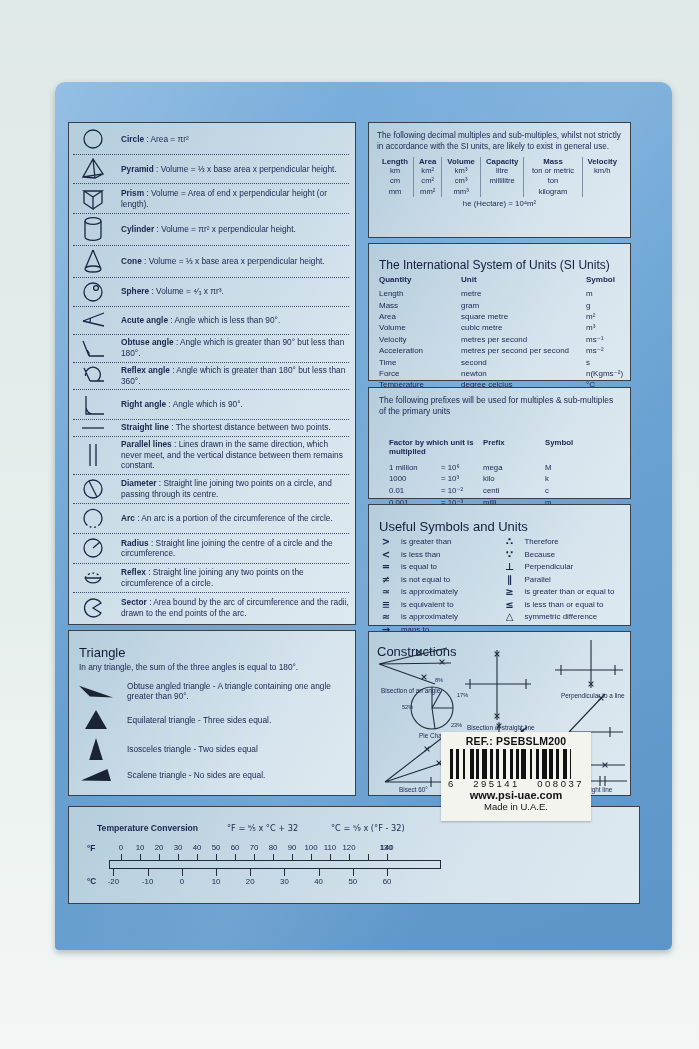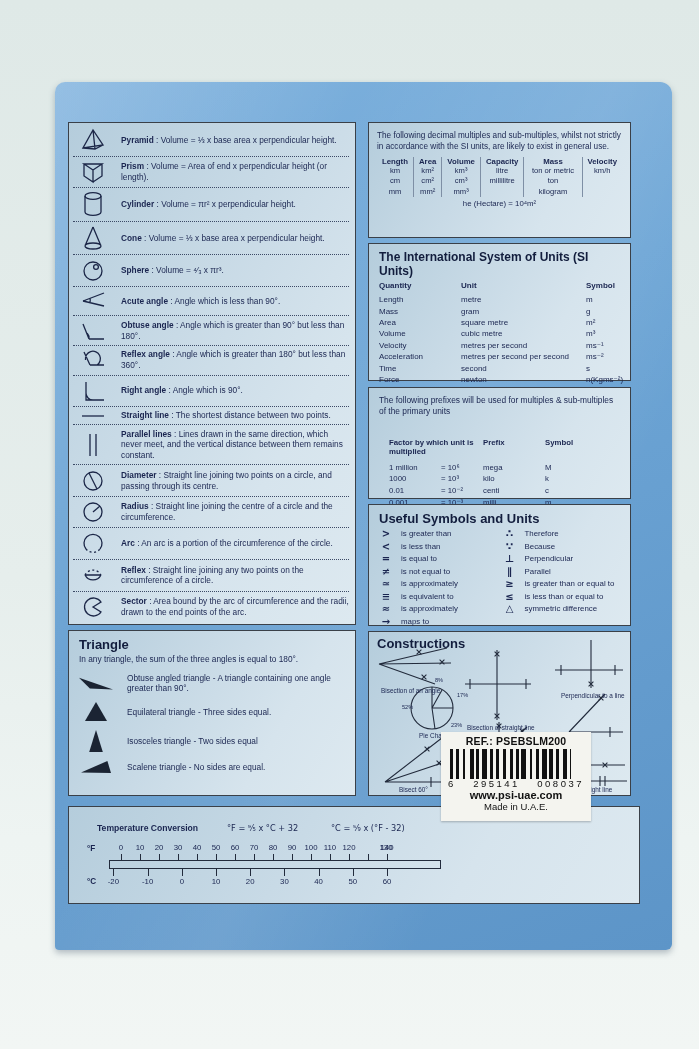"Circle : Area = πr²" div.shape-row { html: none -> <div> <span> <svg> <circle></circle> </svg> </span> <span><span>Circle</span> <span>: Area = πr²</span></span> </div> }
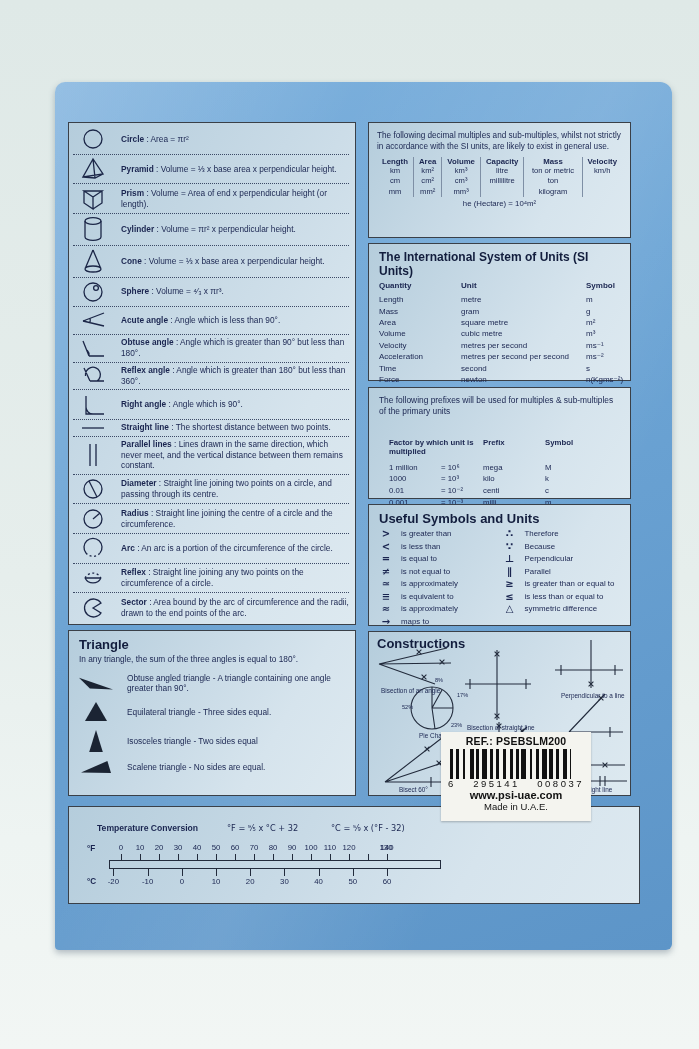"The International System of Units" .box-title { font-weight: bold -> normal; margin-top: none -> 8px }
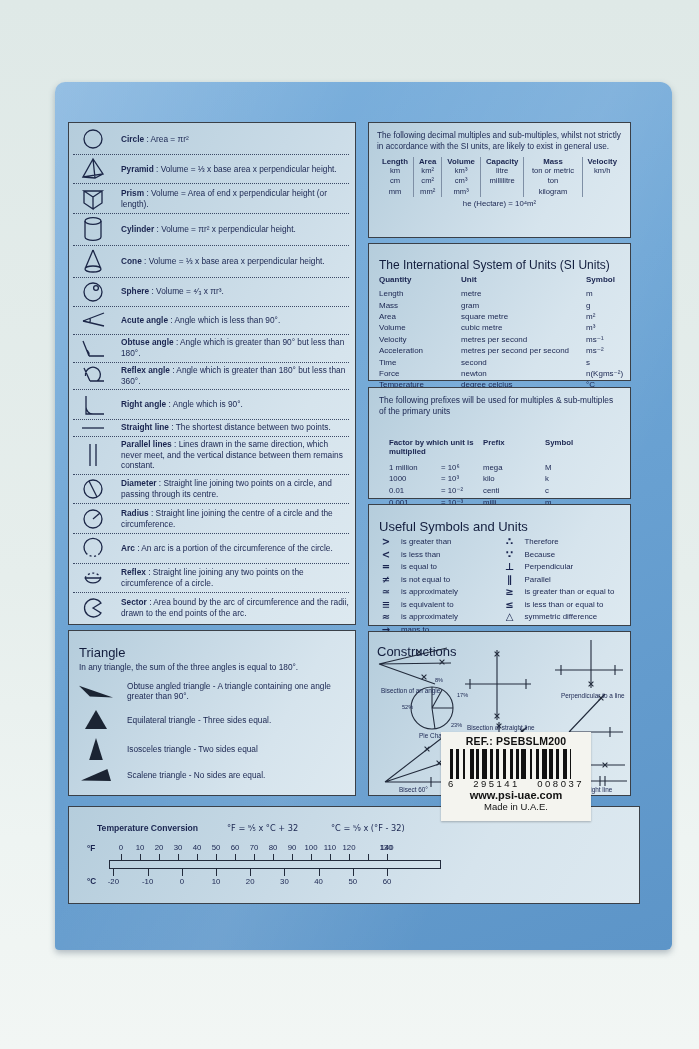"Radius : Straight line joining" div.shape-row { order: before "Arc : An arc is" -> after "Arc : An arc is" }
